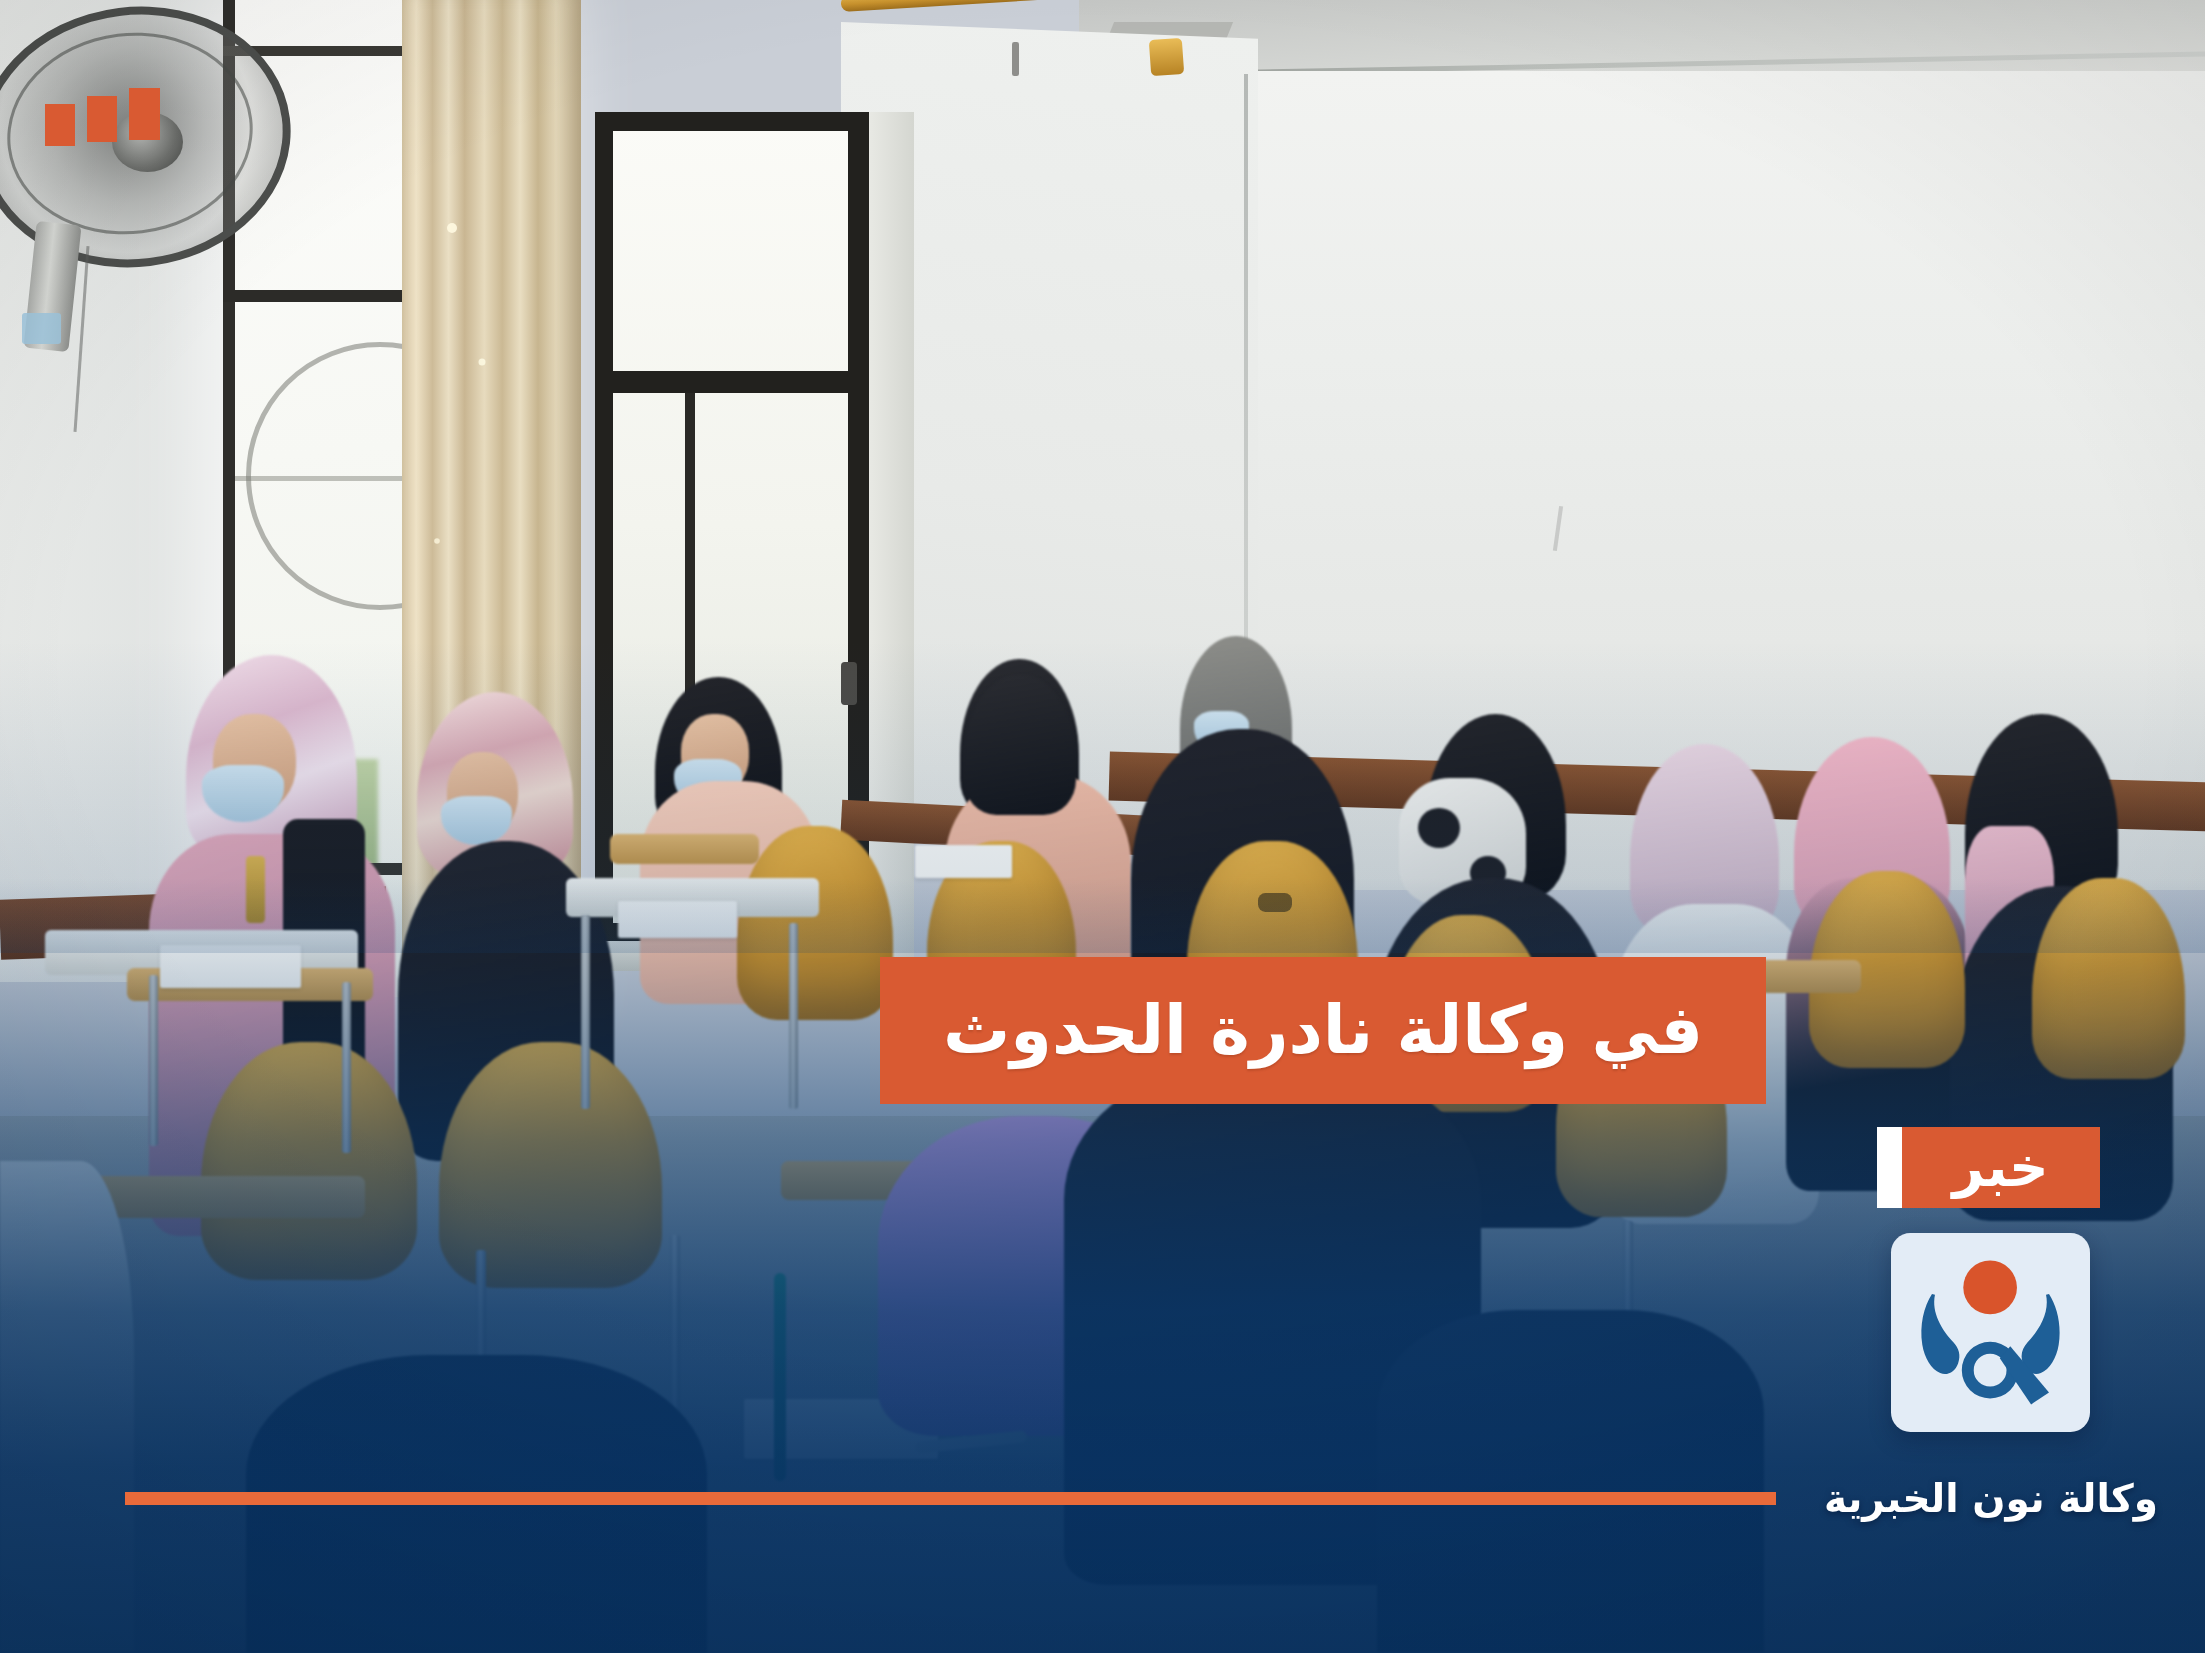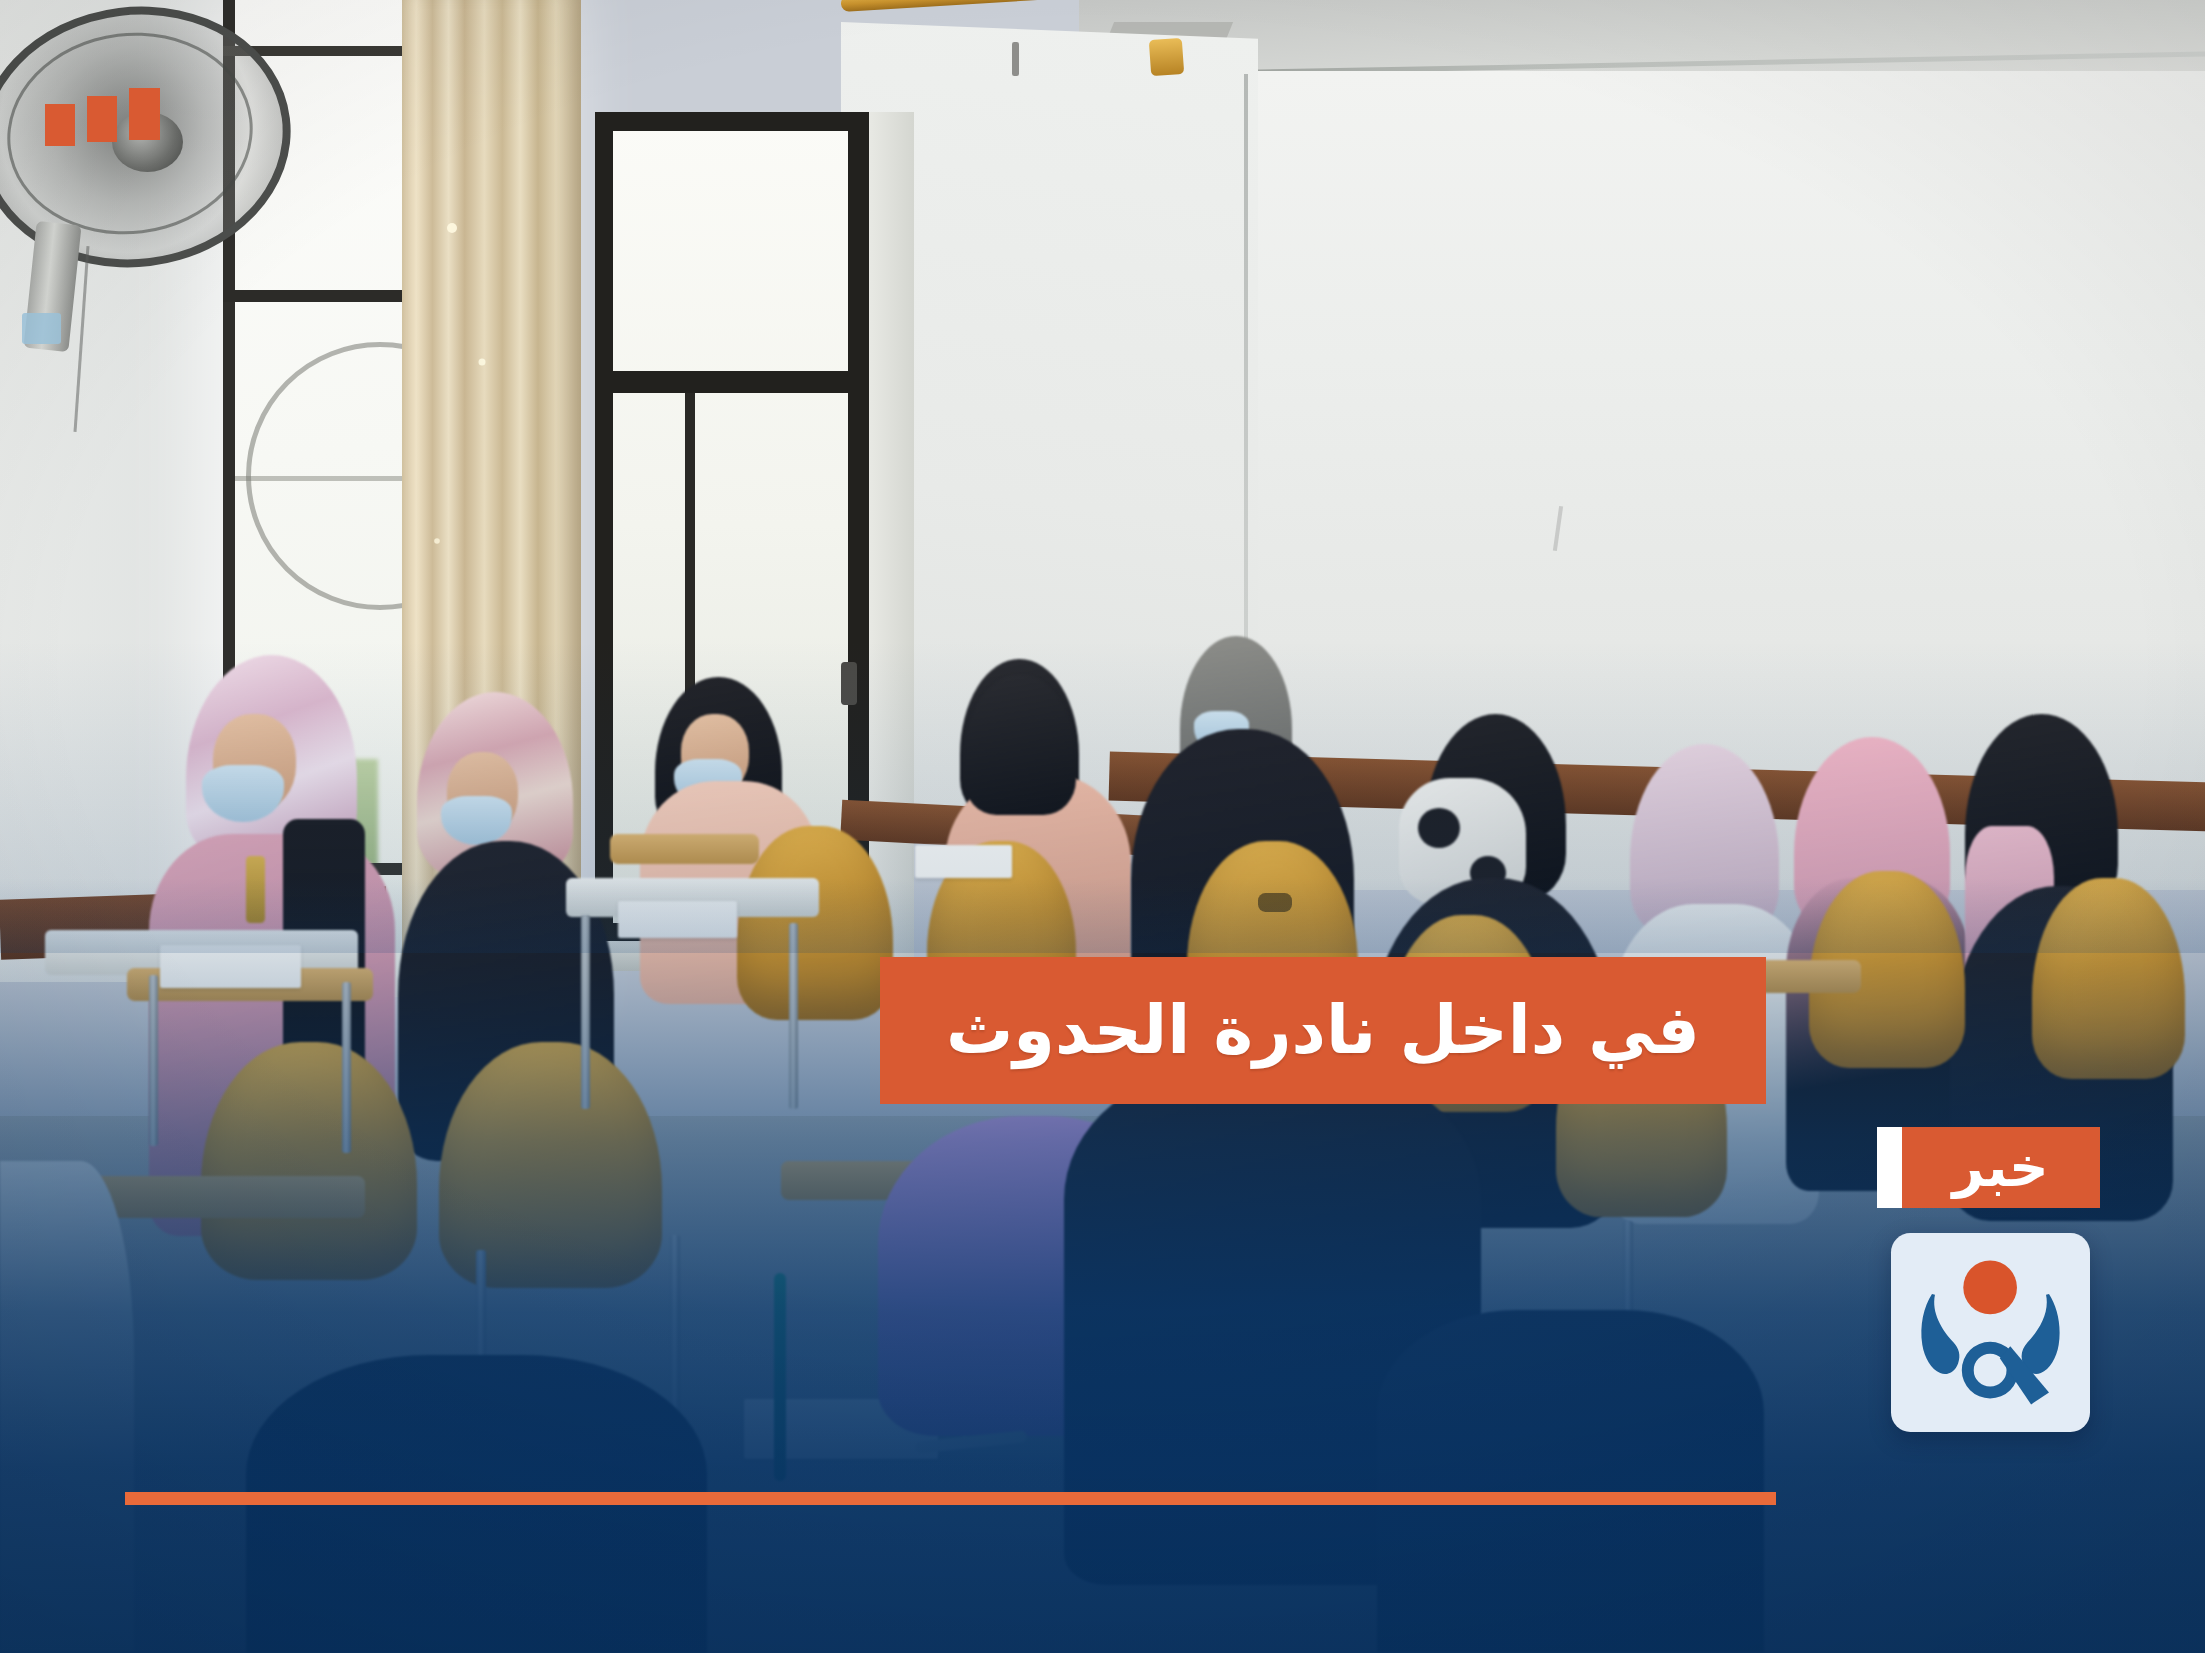"في داخل نادرة الحدوث" span { text: داخل -> وكالة }
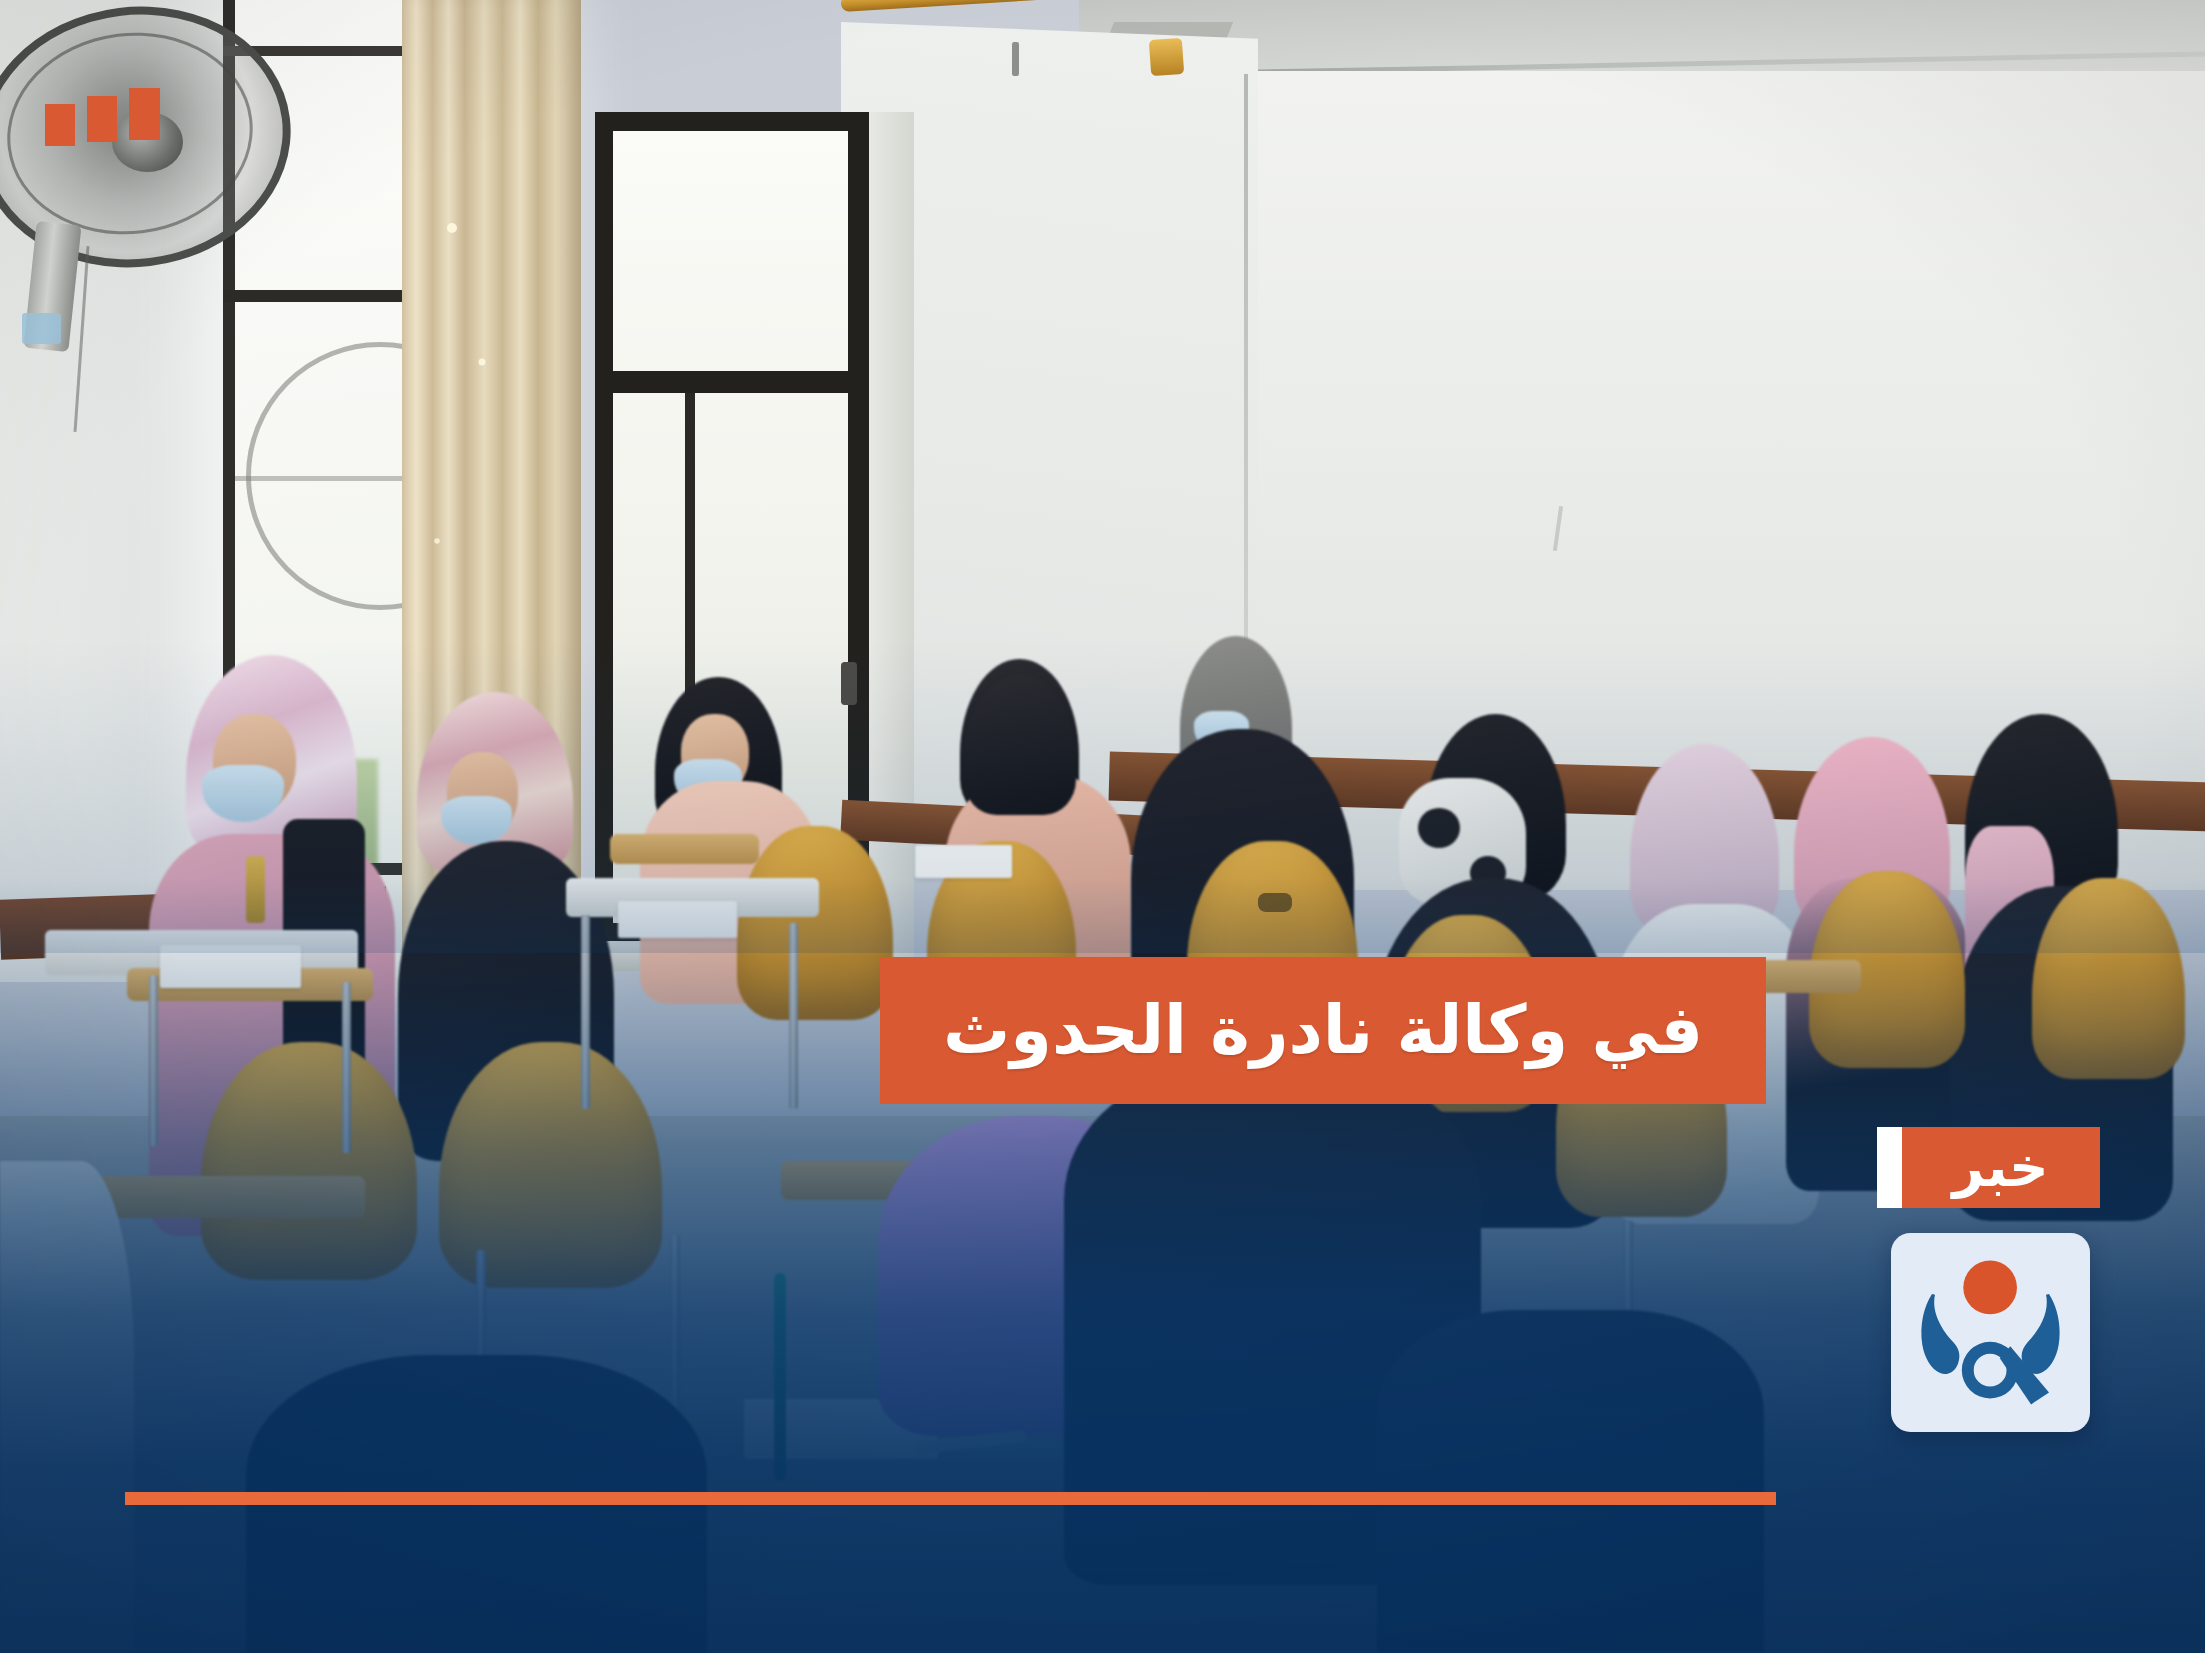"وكالة نون الخبرية" div.agency { html: none -> <div>وكالة نون الخبرية</div> }
